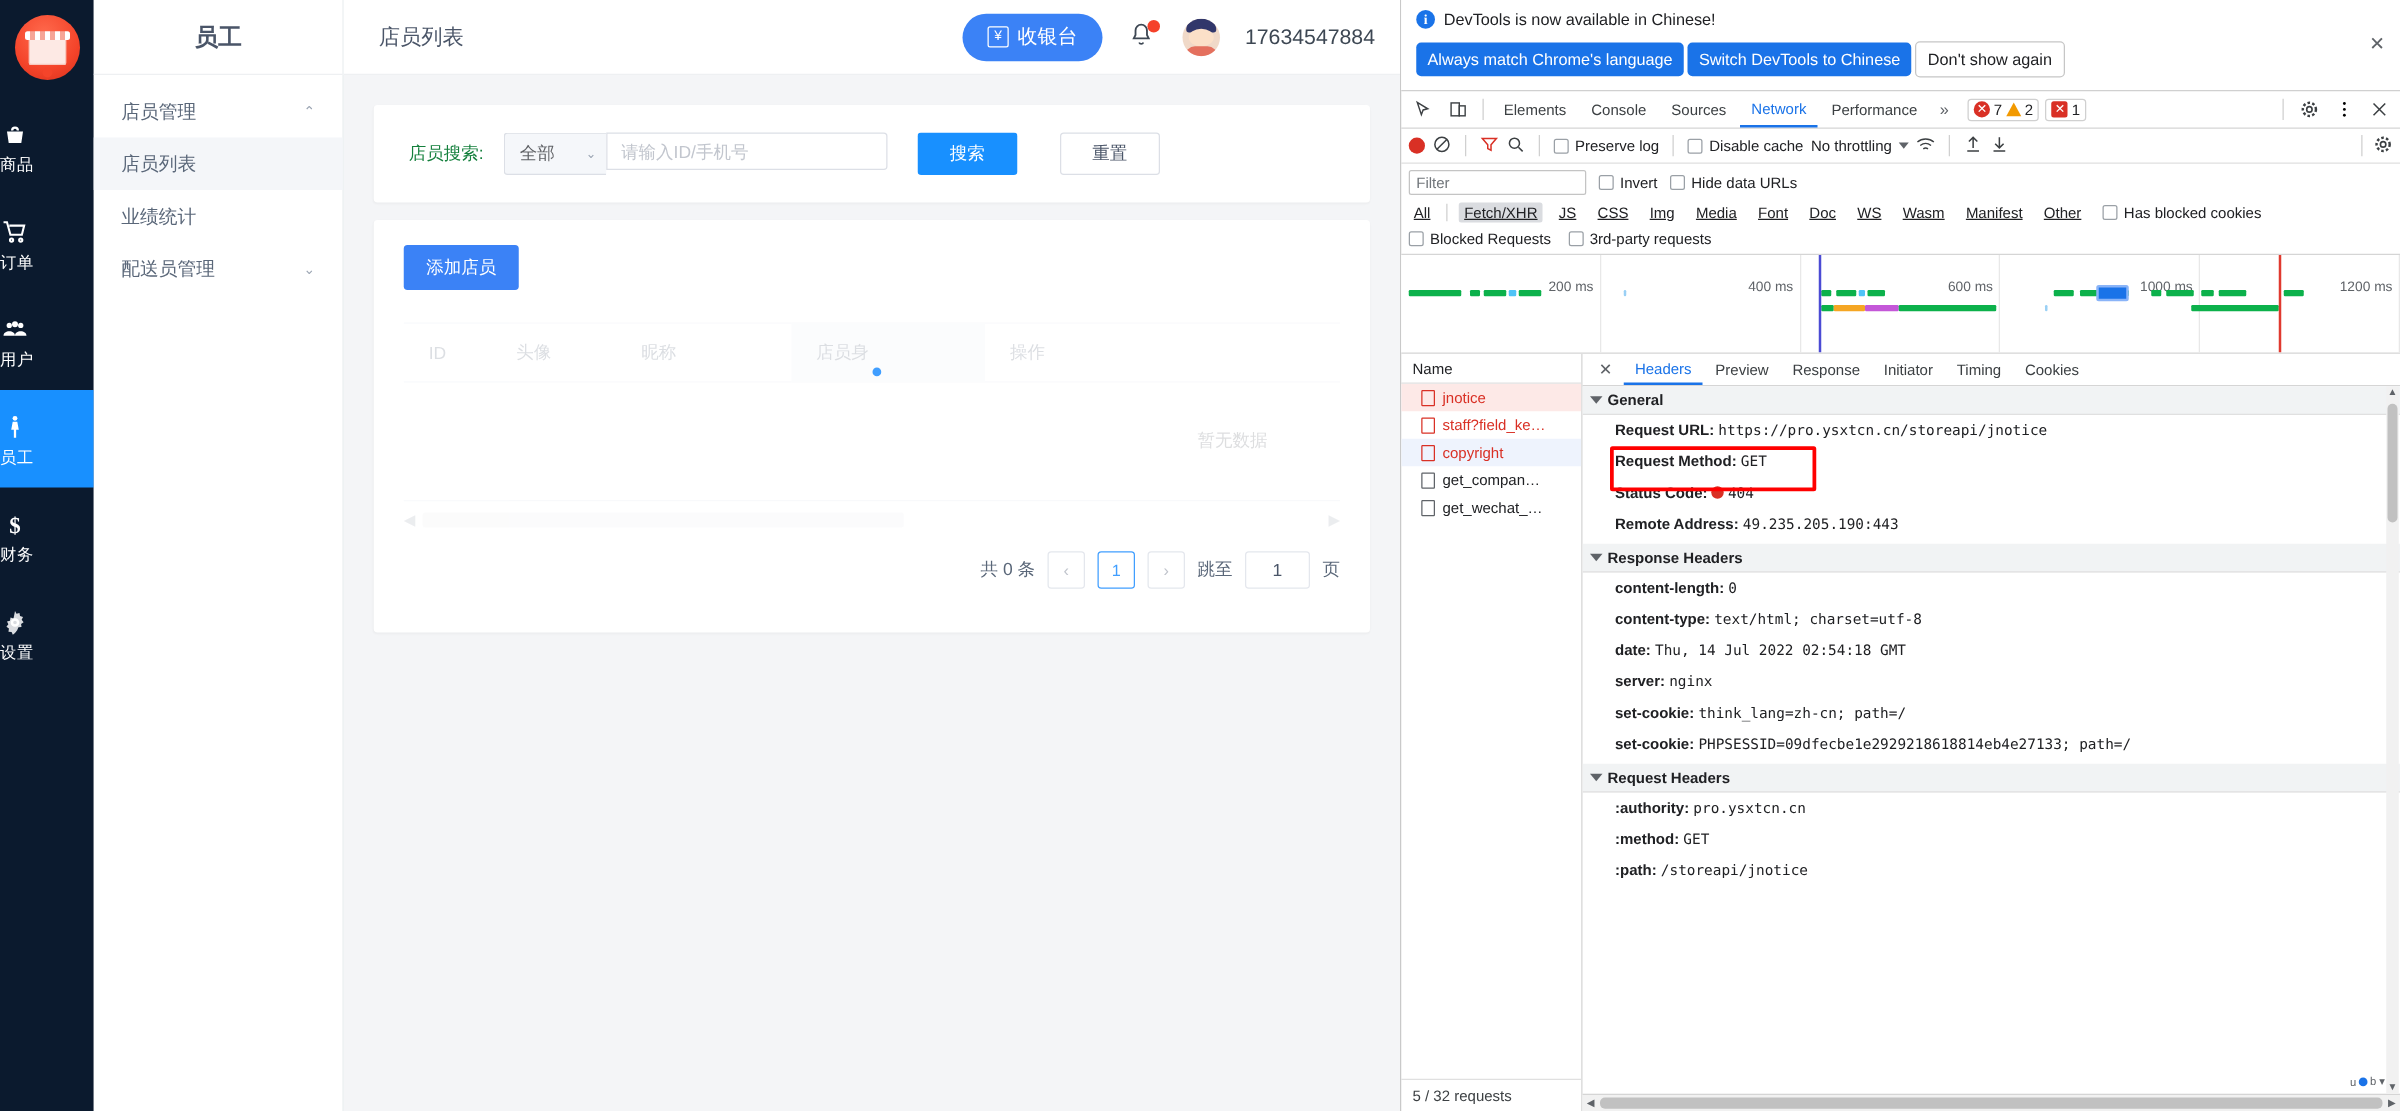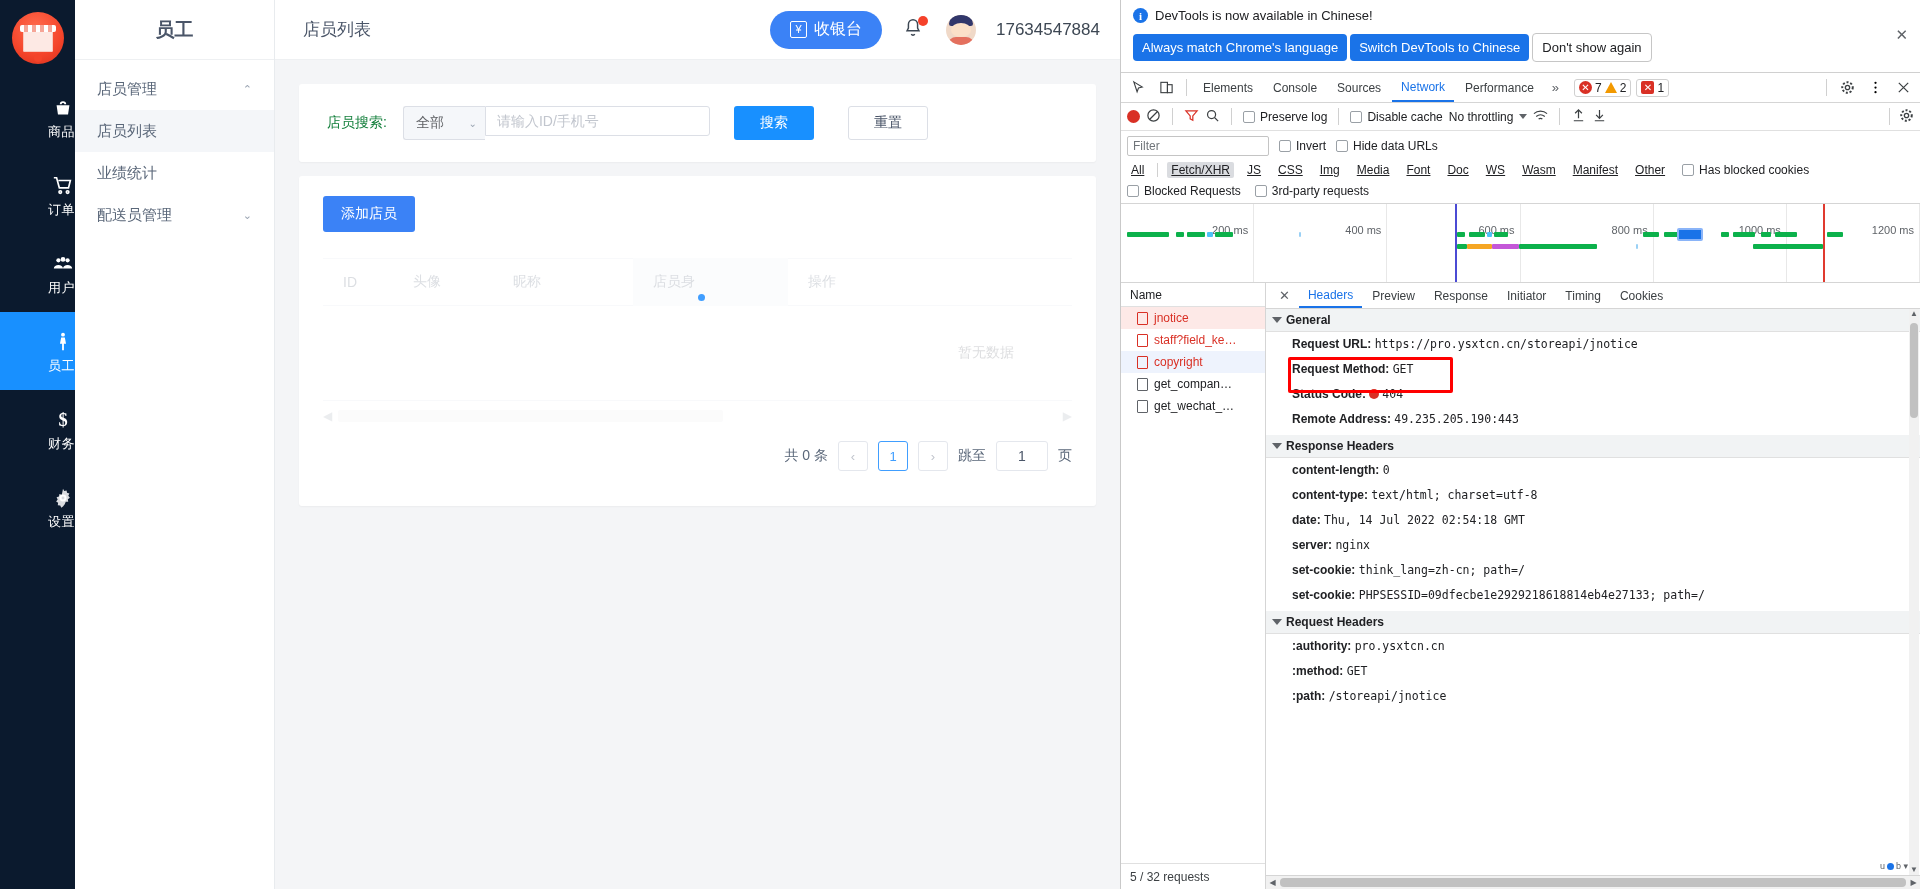"商品" .rail-item { align-items: flex-end -> flex-start }
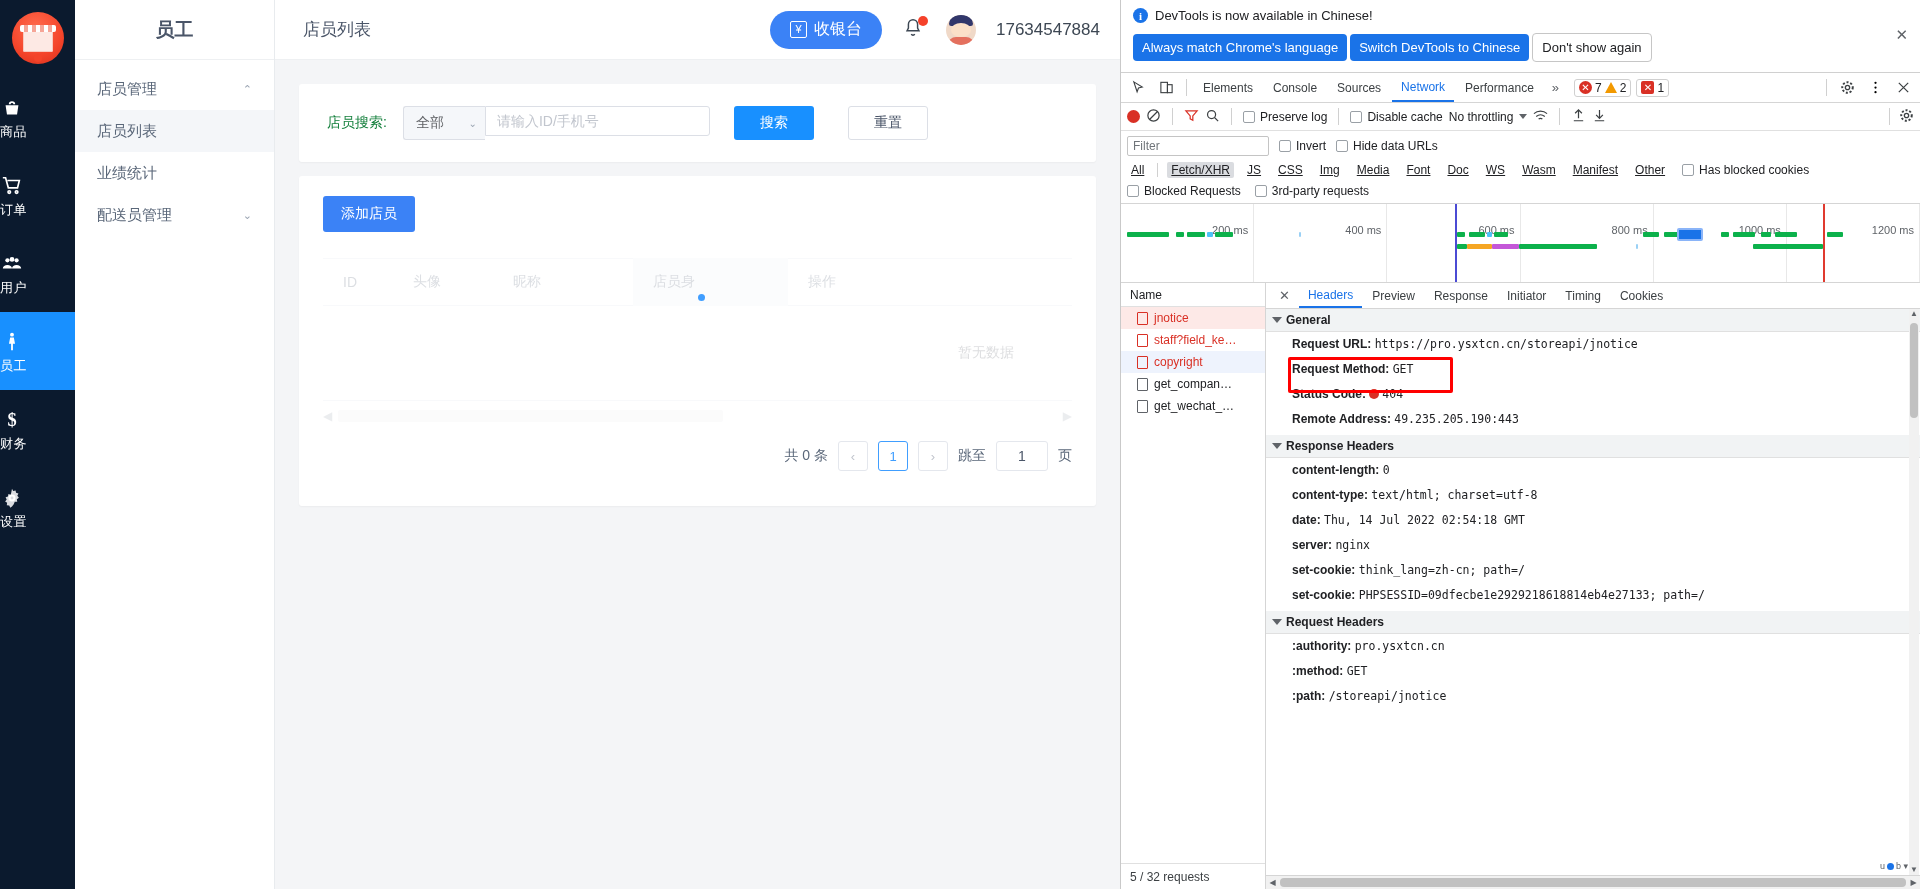"800 ms" div.ov-tick { html: <div> <span>800 ms</span> </div> -> none }
